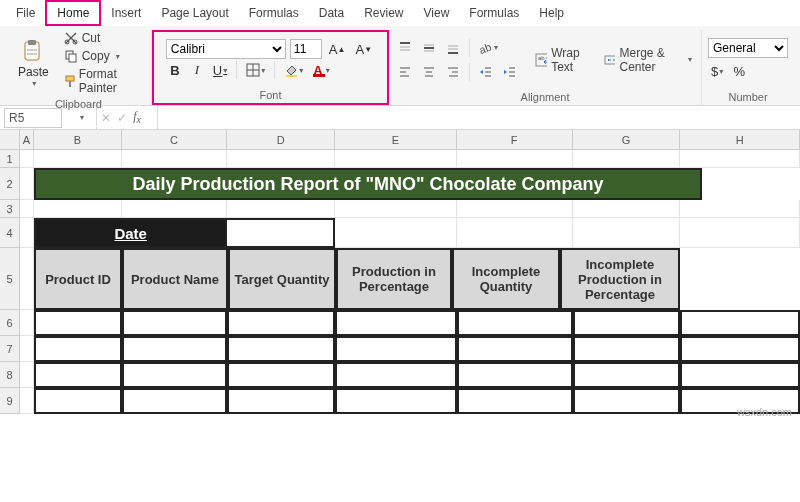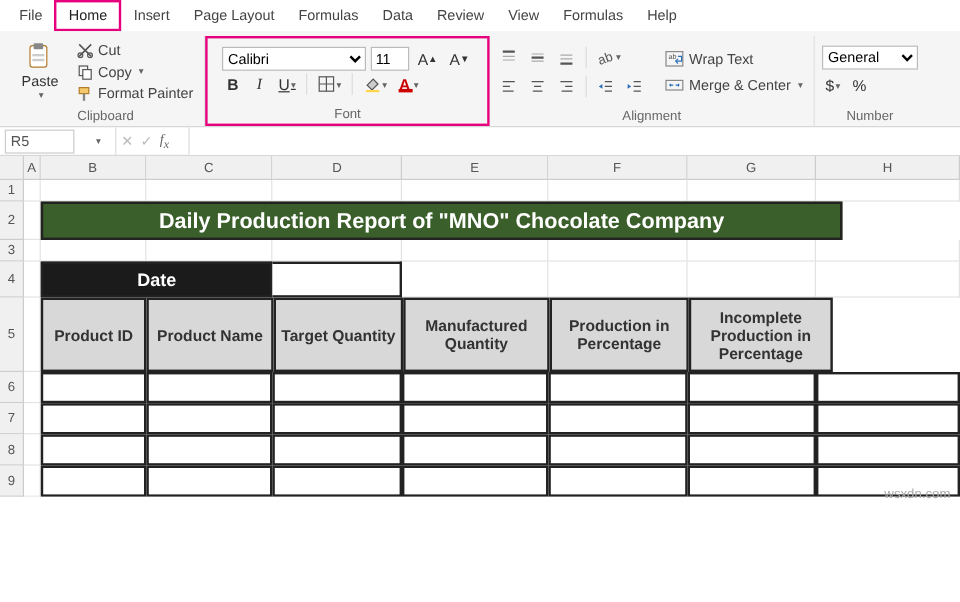"Wrap Text" .align-col2 { flex-direction: column -> row }
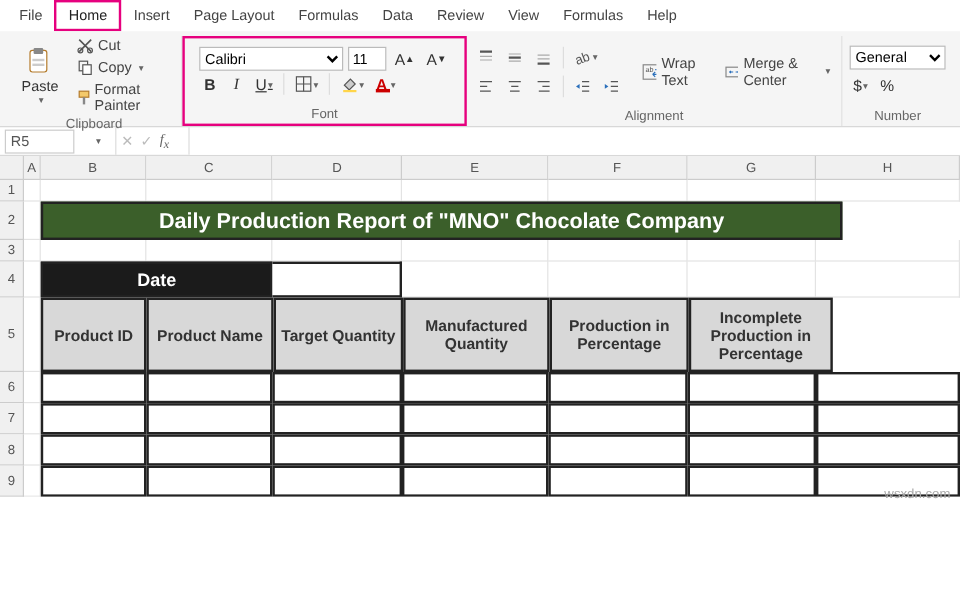"Date" .date-hdr { text-decoration: none -> underline }
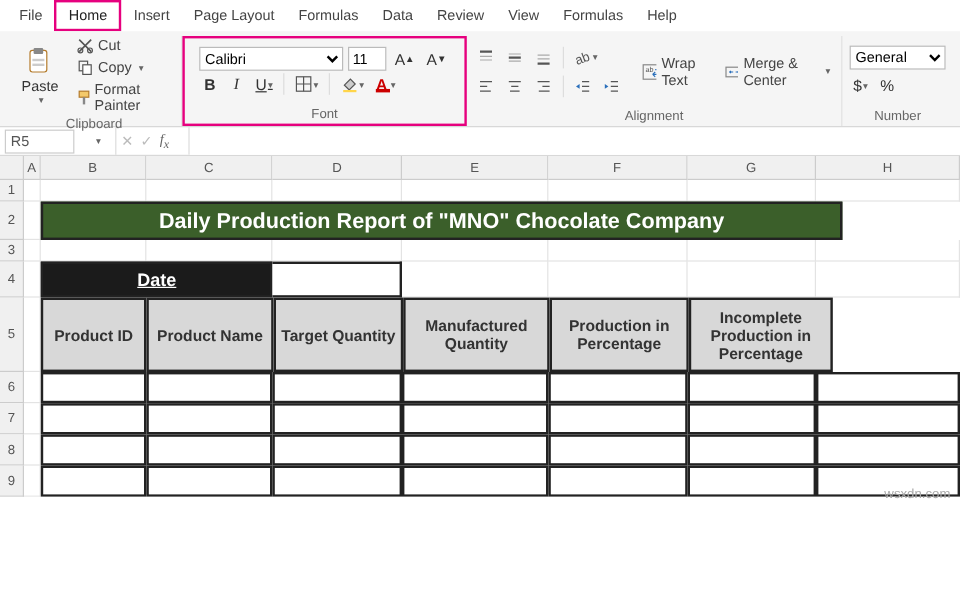"Manufactured Quantity" div.colhdr-cell { html: <div>Manufactured Quantity</div> -> none }
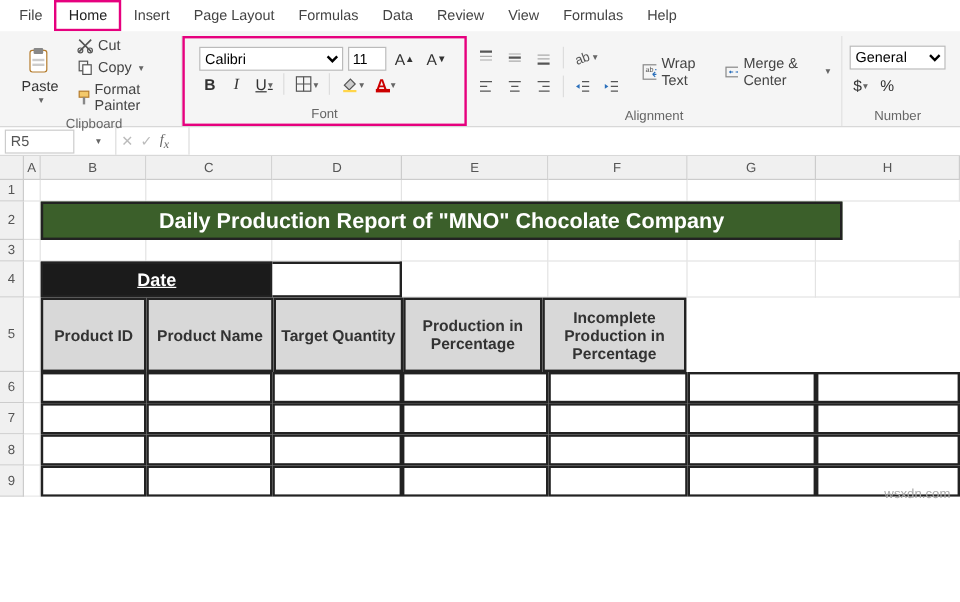"Incomplete Quantity" div.colhdr-cell { html: none -> <div>Incomplete Quantity</div> }
